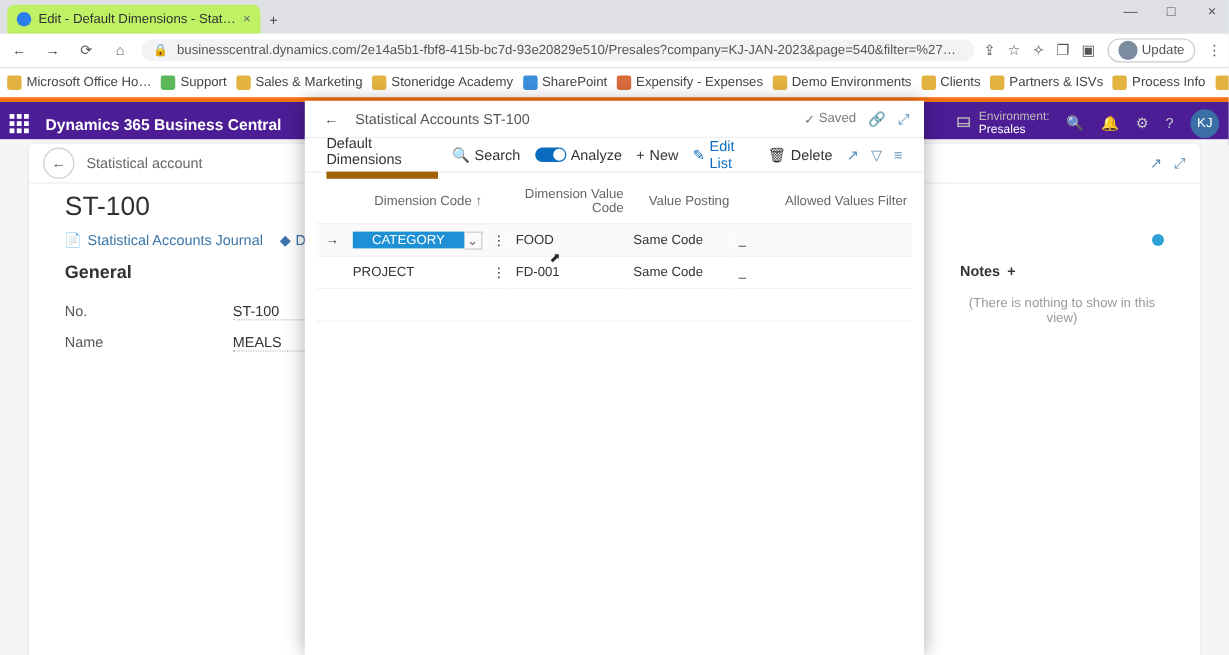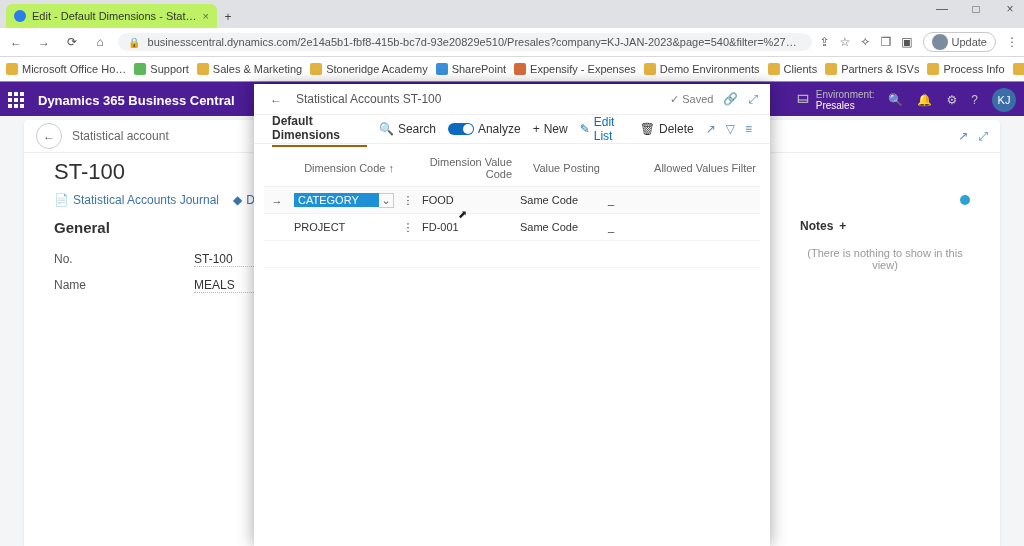"Microsoft Office Ho…" .bookmarks { border-bottom: 1px solid #f97316 -> 4px solid #f97316 }
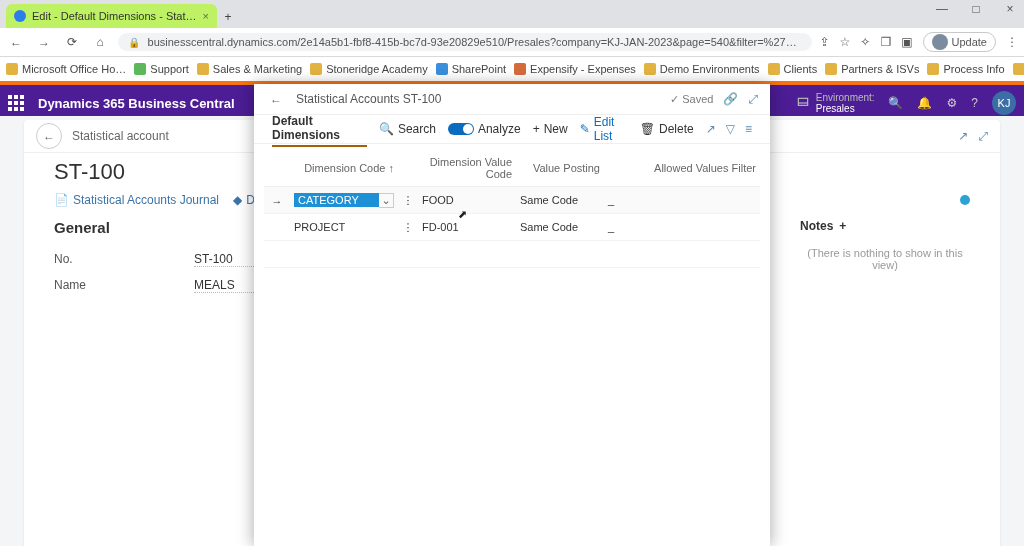"Default Dimensions" .toolbar .tab-active { border-bottom: 2px solid #a16207 -> 6px solid #a16207; font-weight: 700 -> 400 }
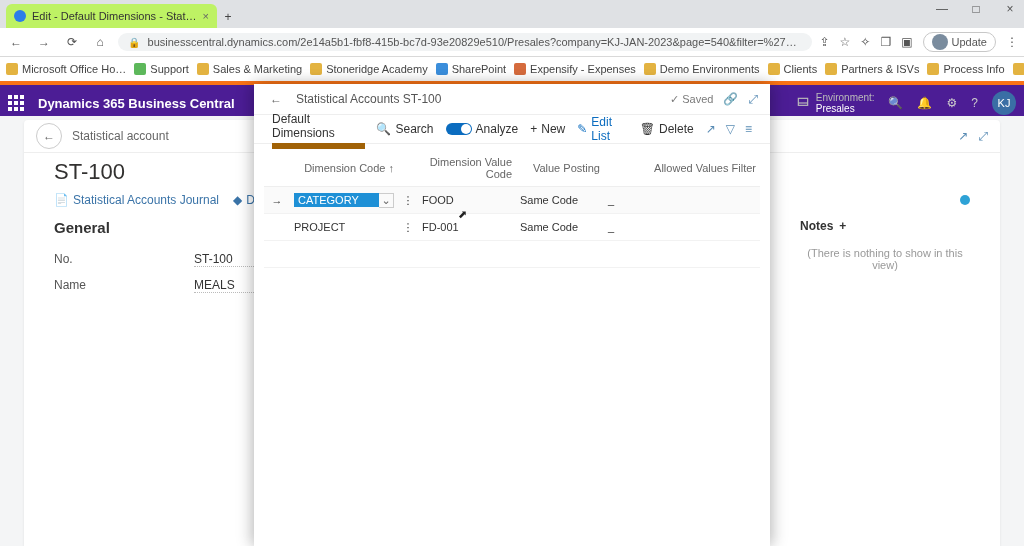"CATEGORY" .sel-cell .box { padding: 1px 4px -> 1px 16px }
